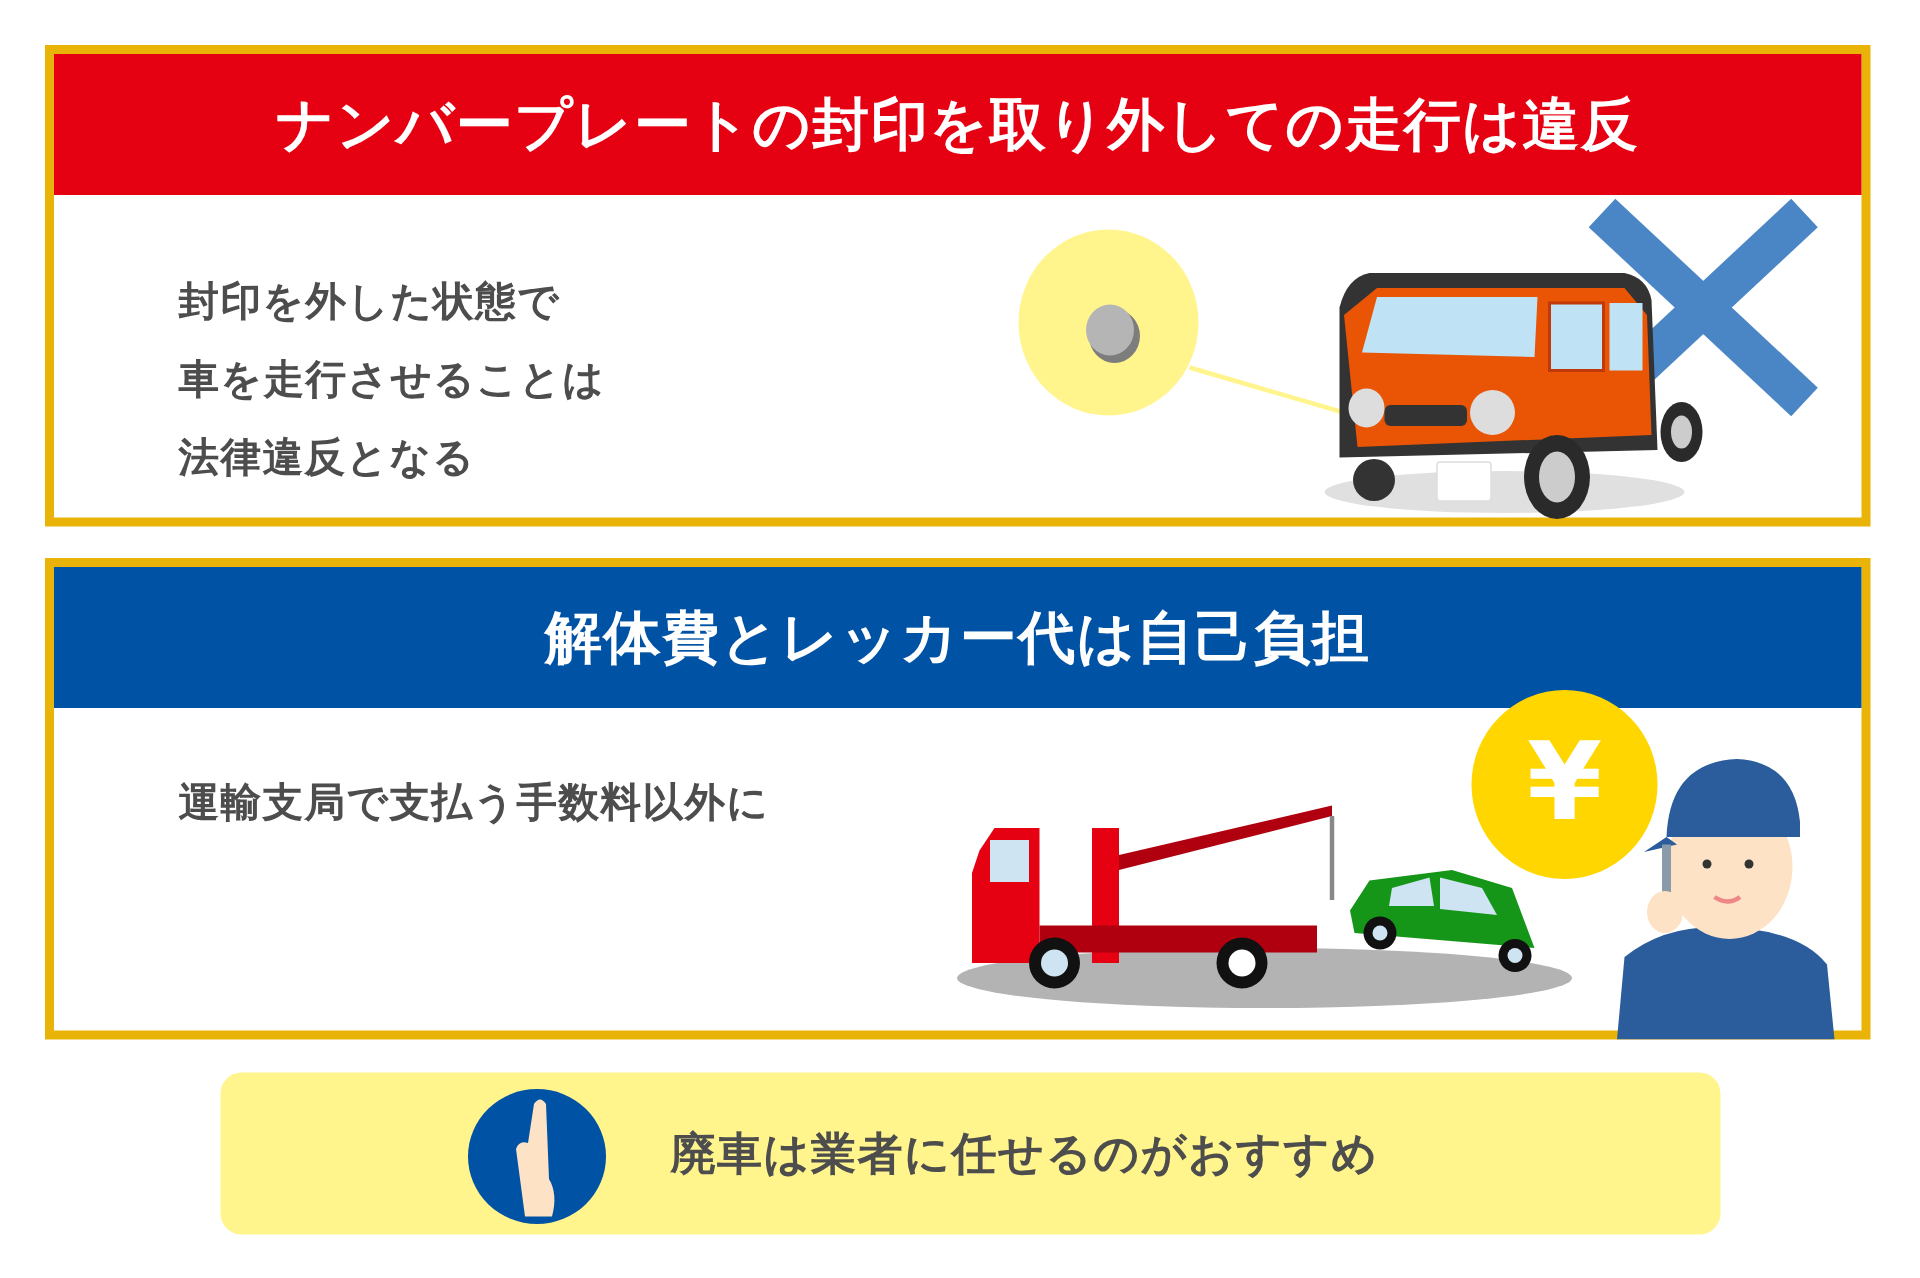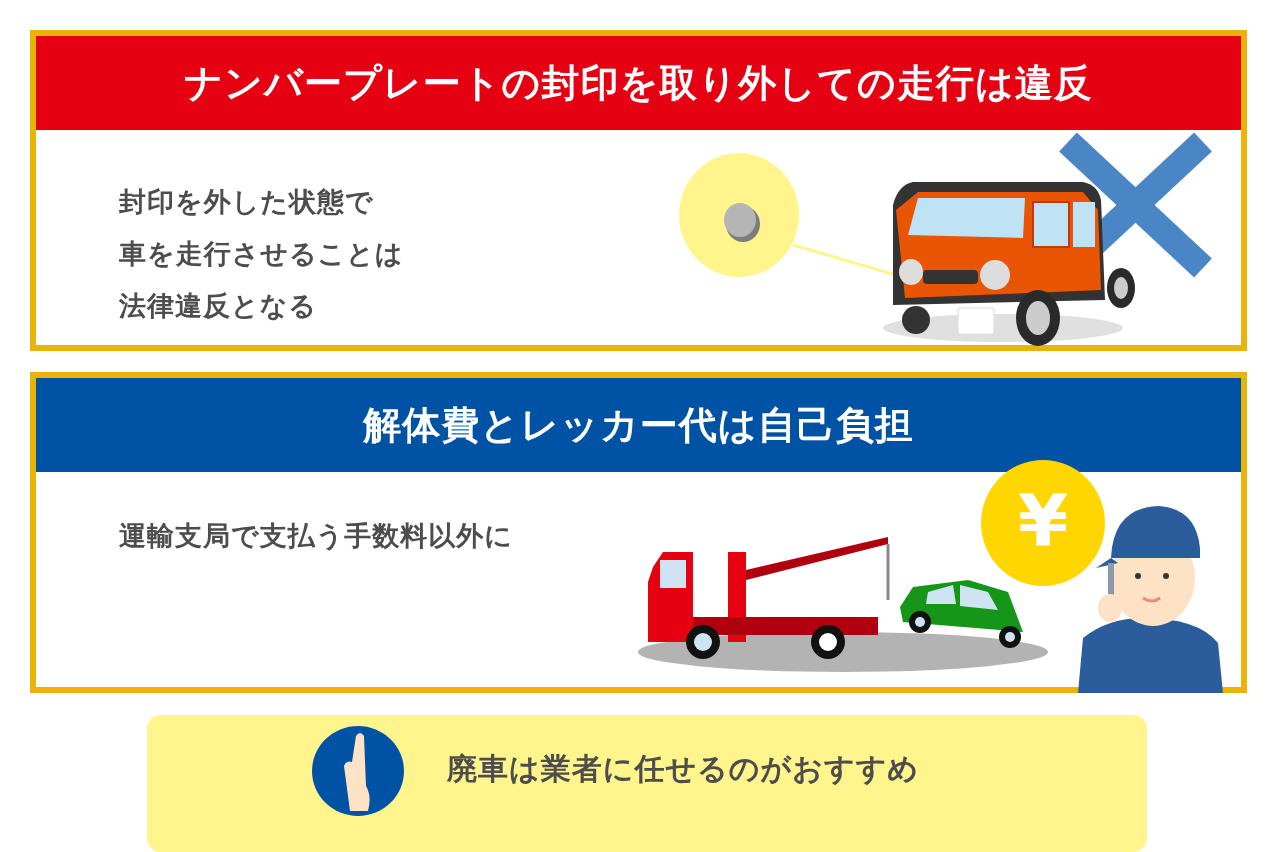"廃車は業者に任せるのがおすすめ" .banner { height: 137px -> 108px }
